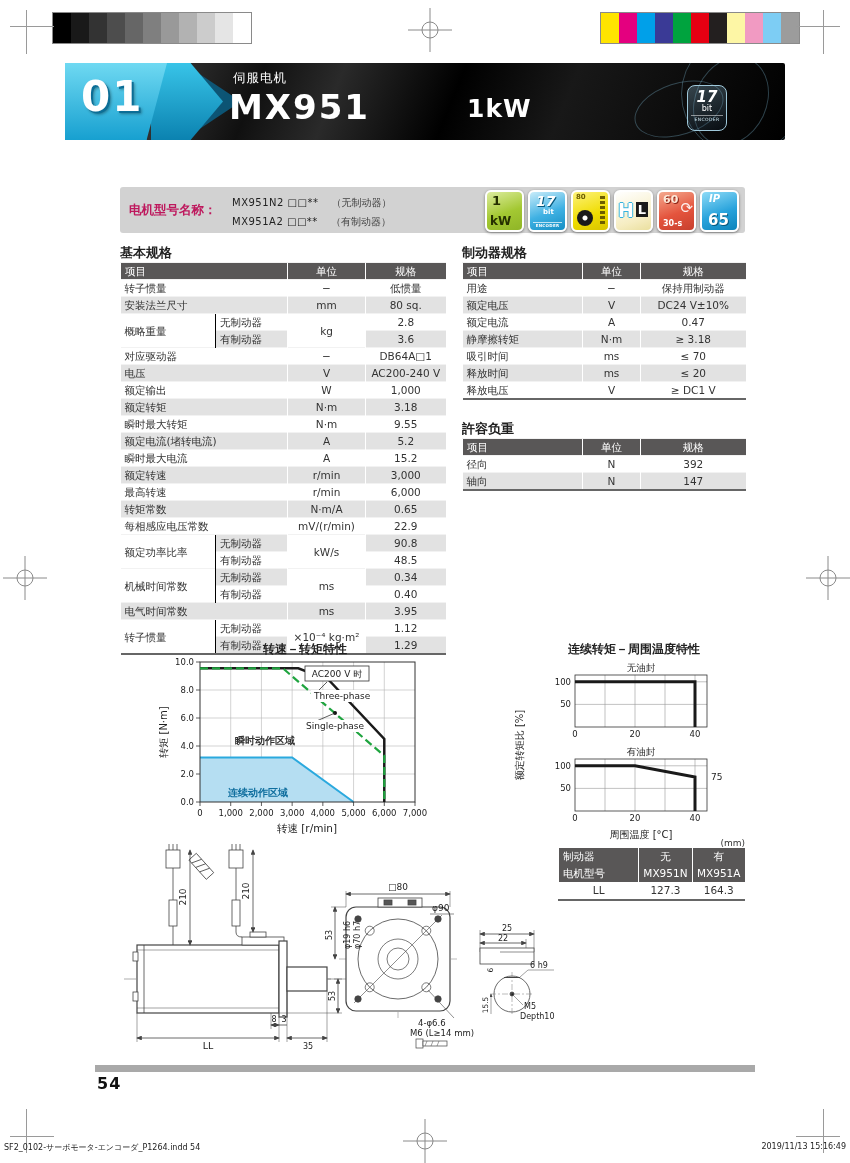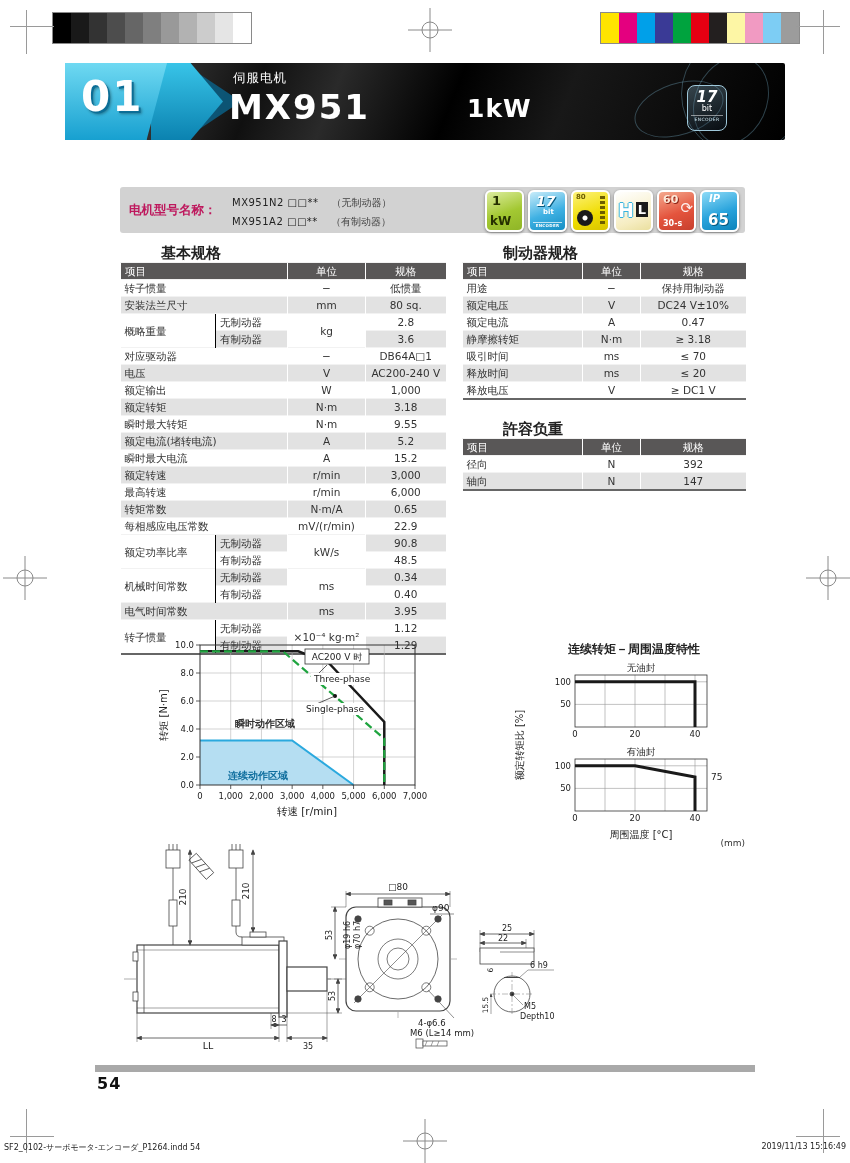"基本规格" .tbl-title { font-size: 15px -> 13px; margin-left: 41px -> none }
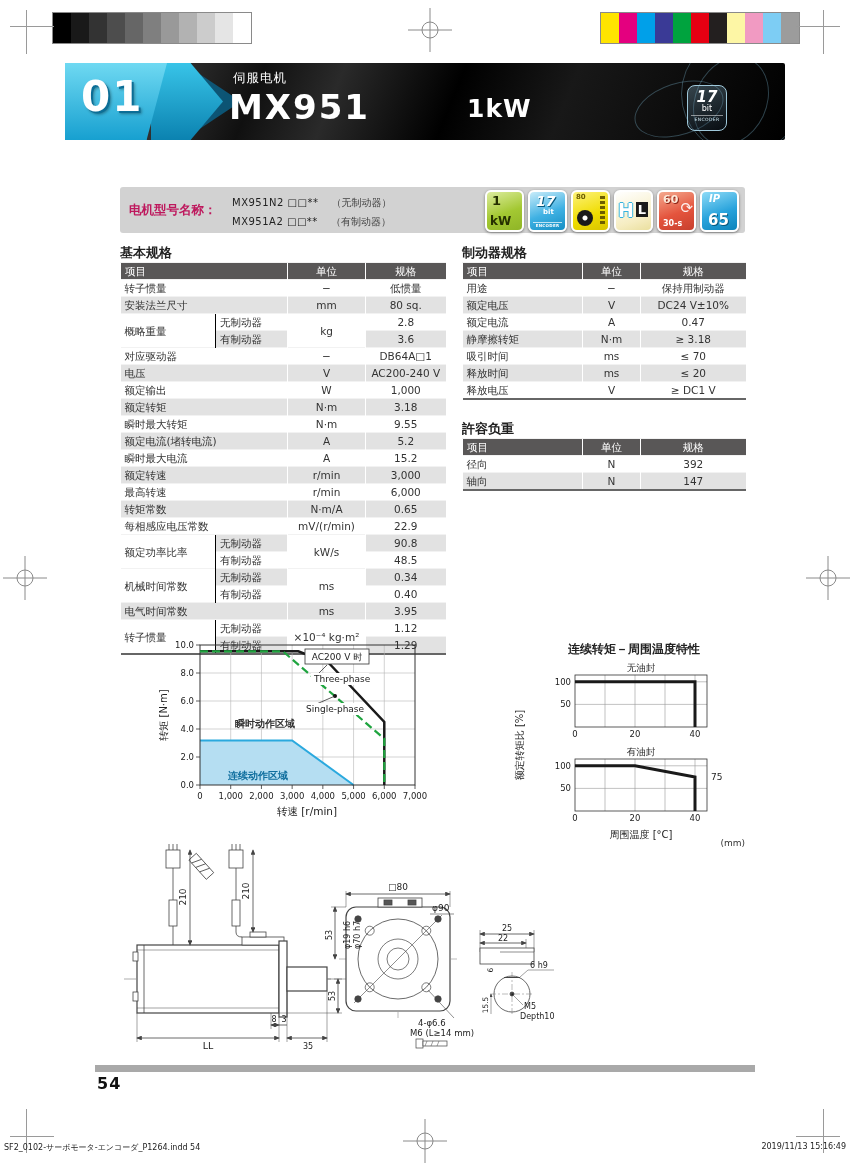"转速－转矩特性" div.chart-title { html: none -> <div>转速－转矩特性</div> }
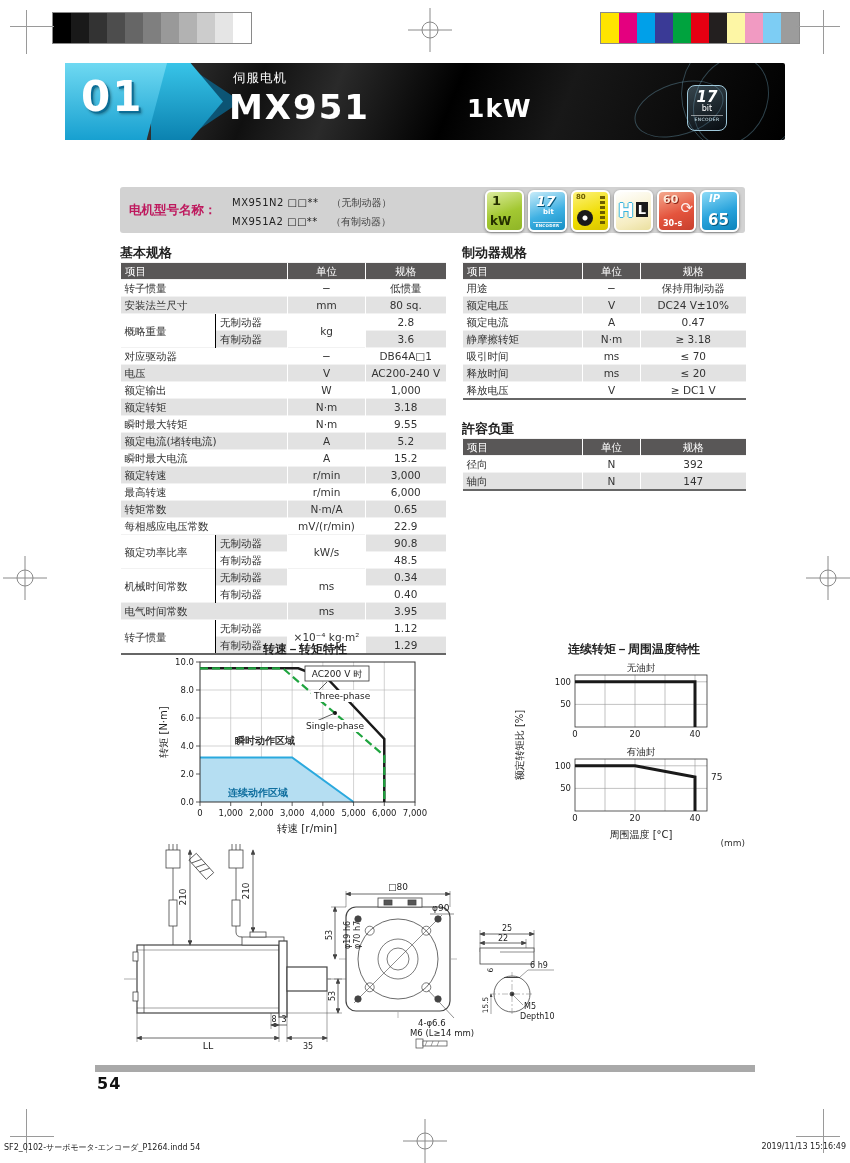"制动器" table.llt { html: none -> <table> <colgroup> <col> <col> <col> </colgroup> <tbody> <tr> <td>制动器</td> <td>无</td> <td>有</td> </tr> <tr> <td>电机型号</td> <td>MX951N</td> <td>MX951A</td> </tr> <tr> <td>LL</td> <td>127.3</td> <td>164.3</td> </tr> </tbody> </table> }
